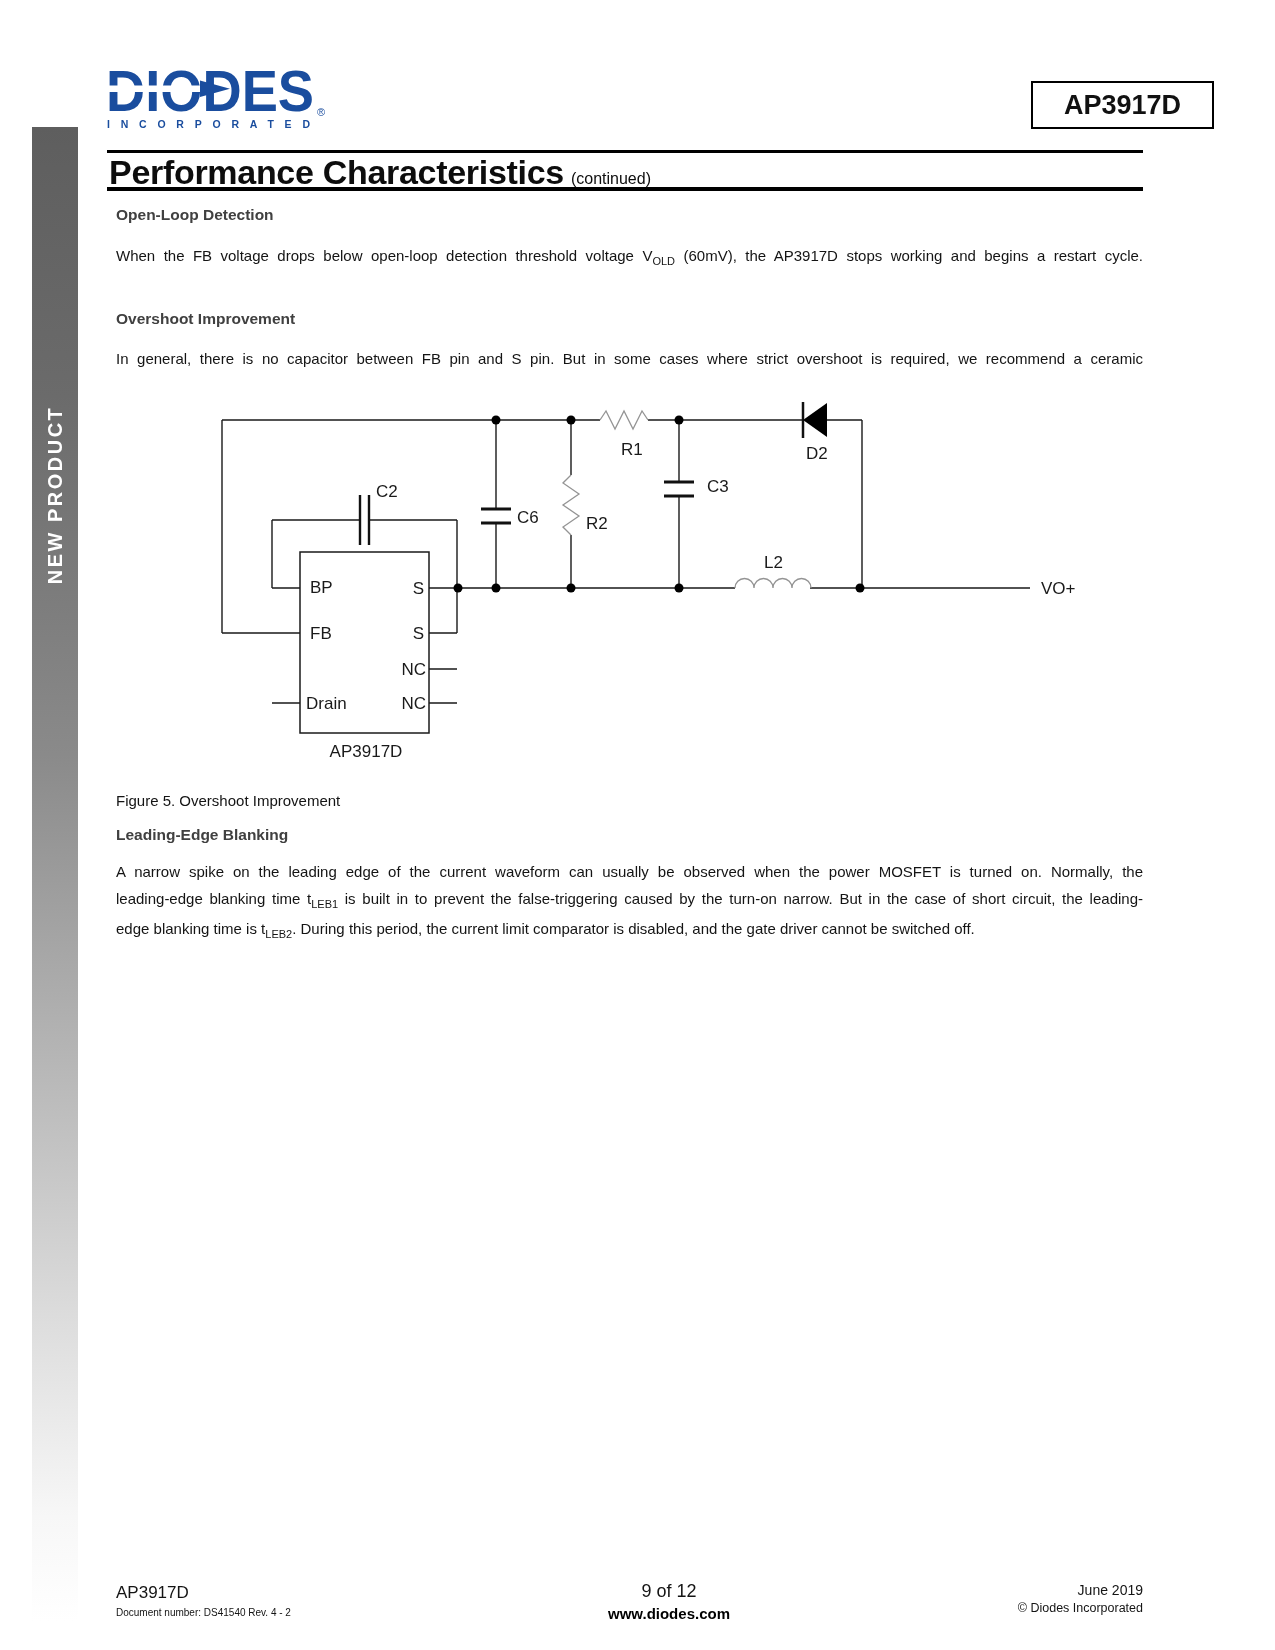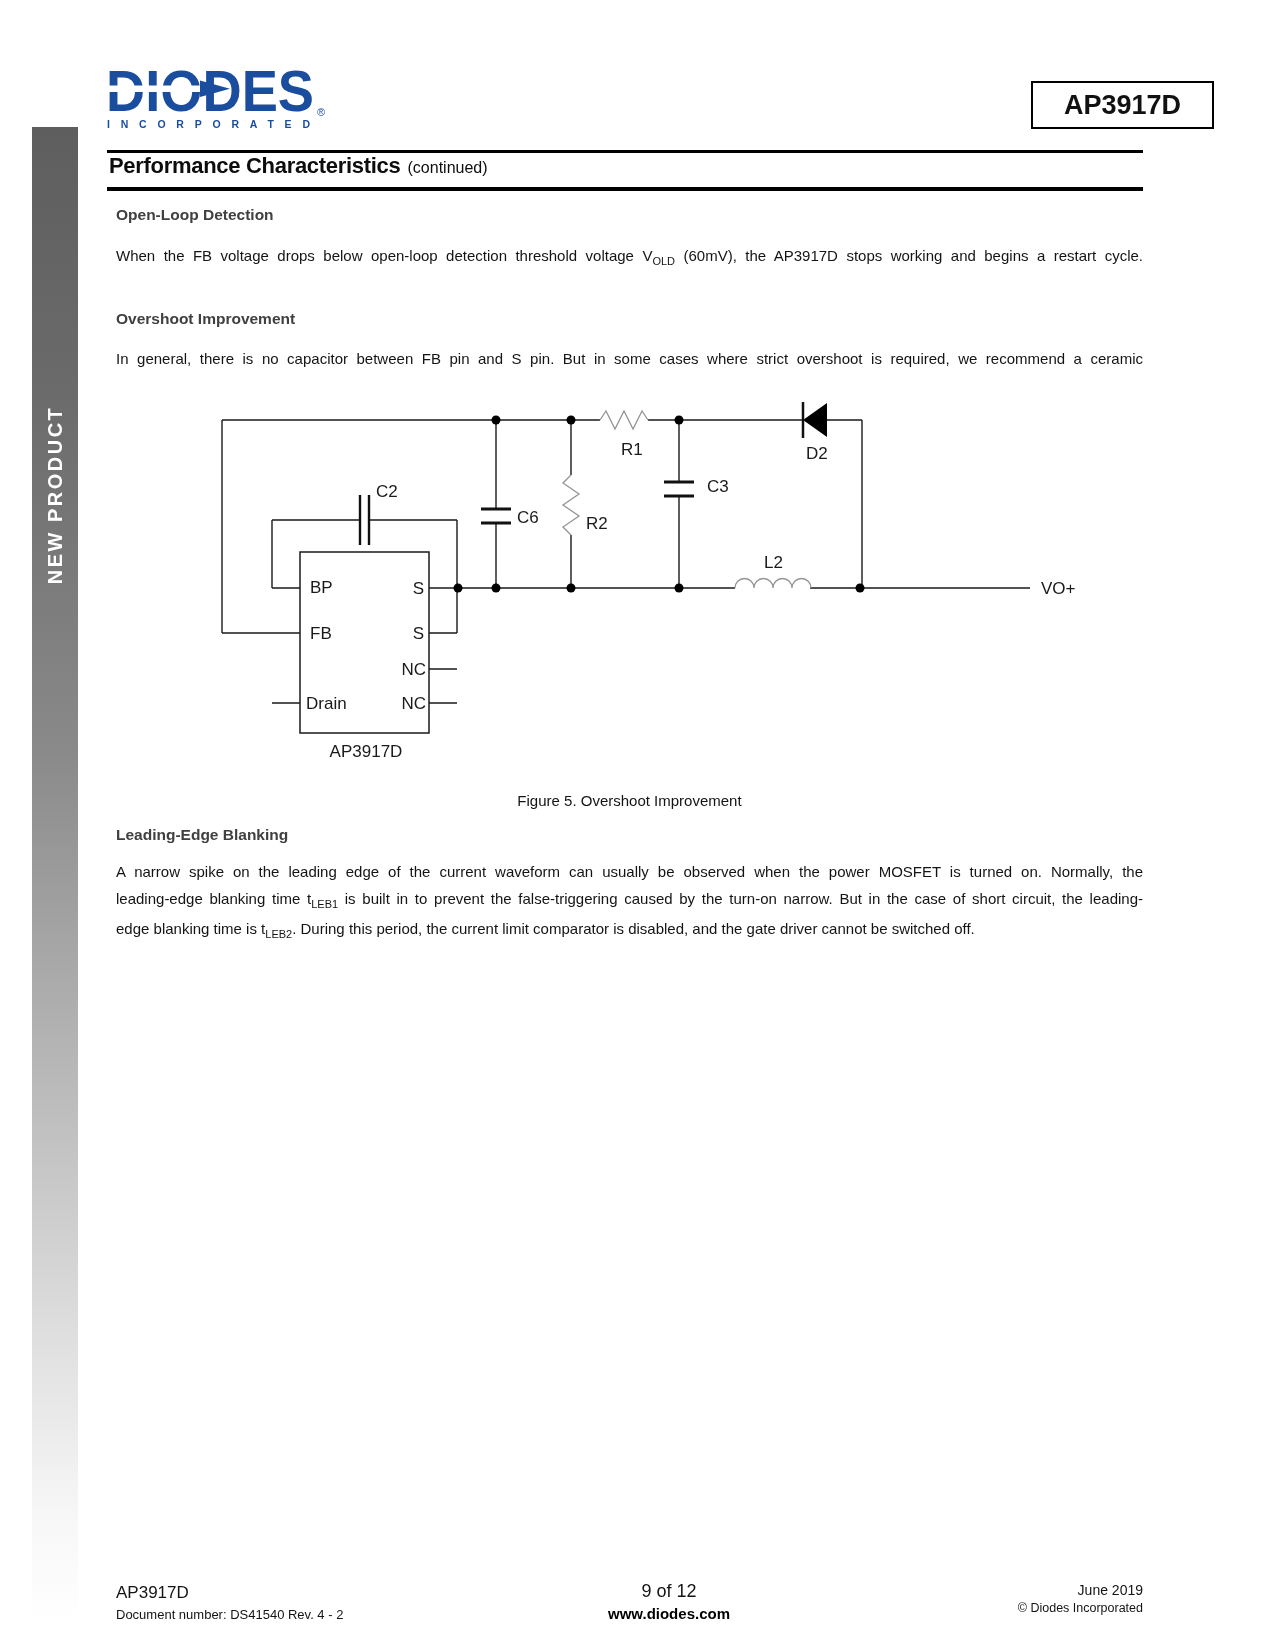"Performance Characteristics" .title { font-size: 22px -> 34px }
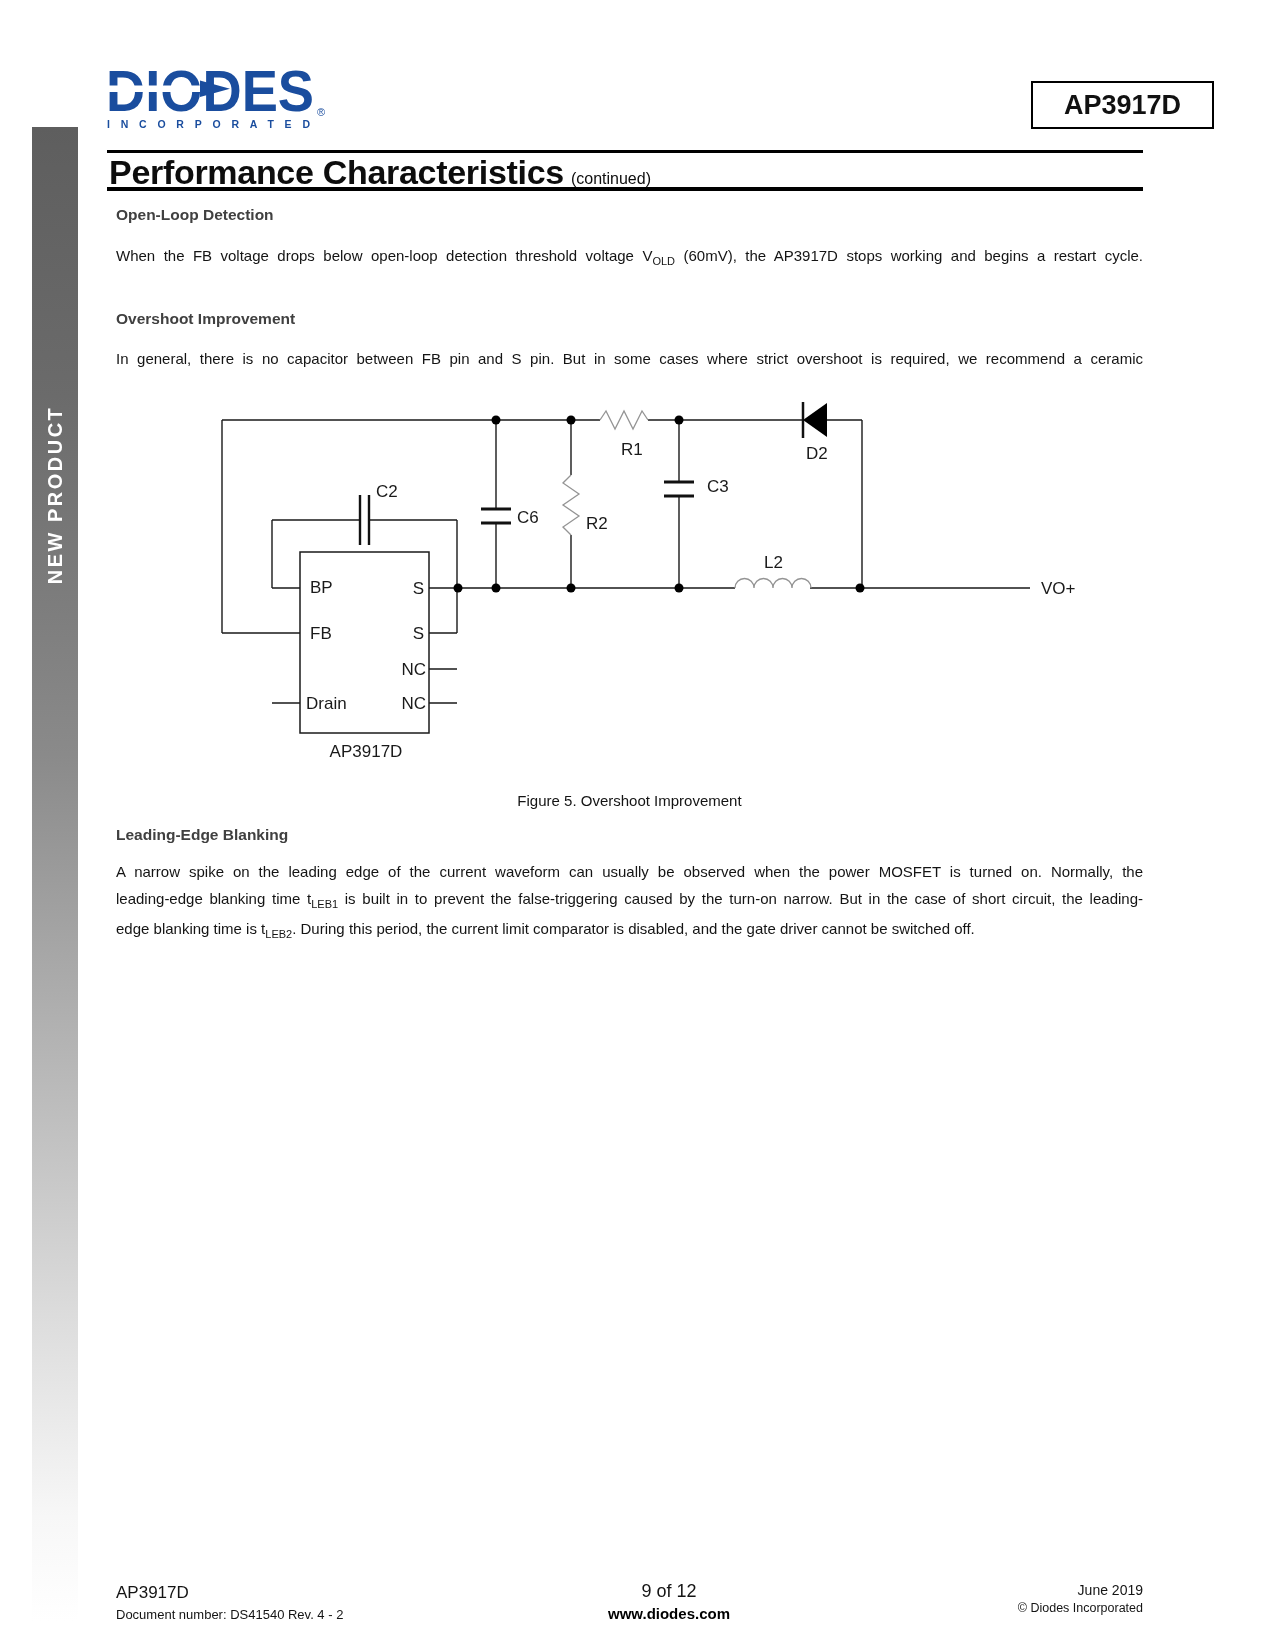"Figure 5. Overshoot Improvement" .caption { text-align: center -> left }
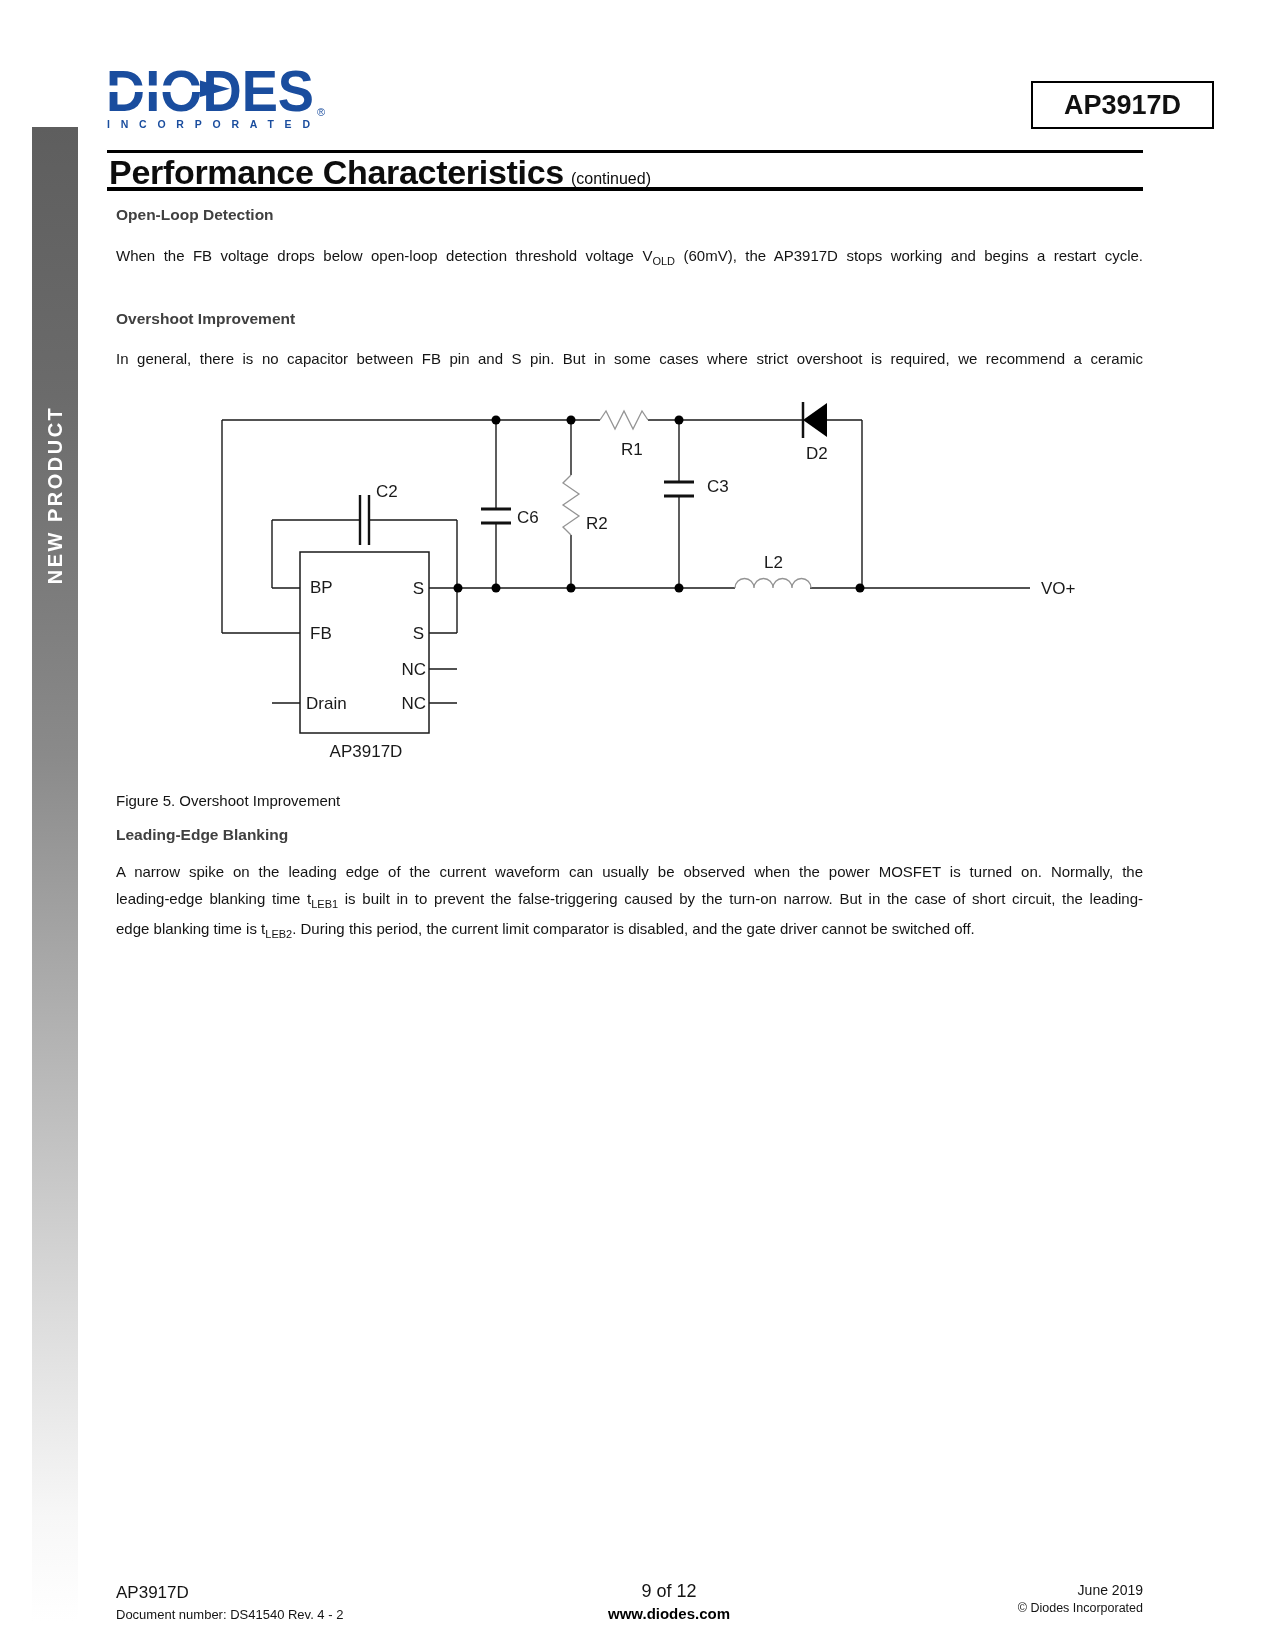"Document number: DS41540 Rev. 4" .footer-left .fdoc { font-size: 13px -> 10px }
